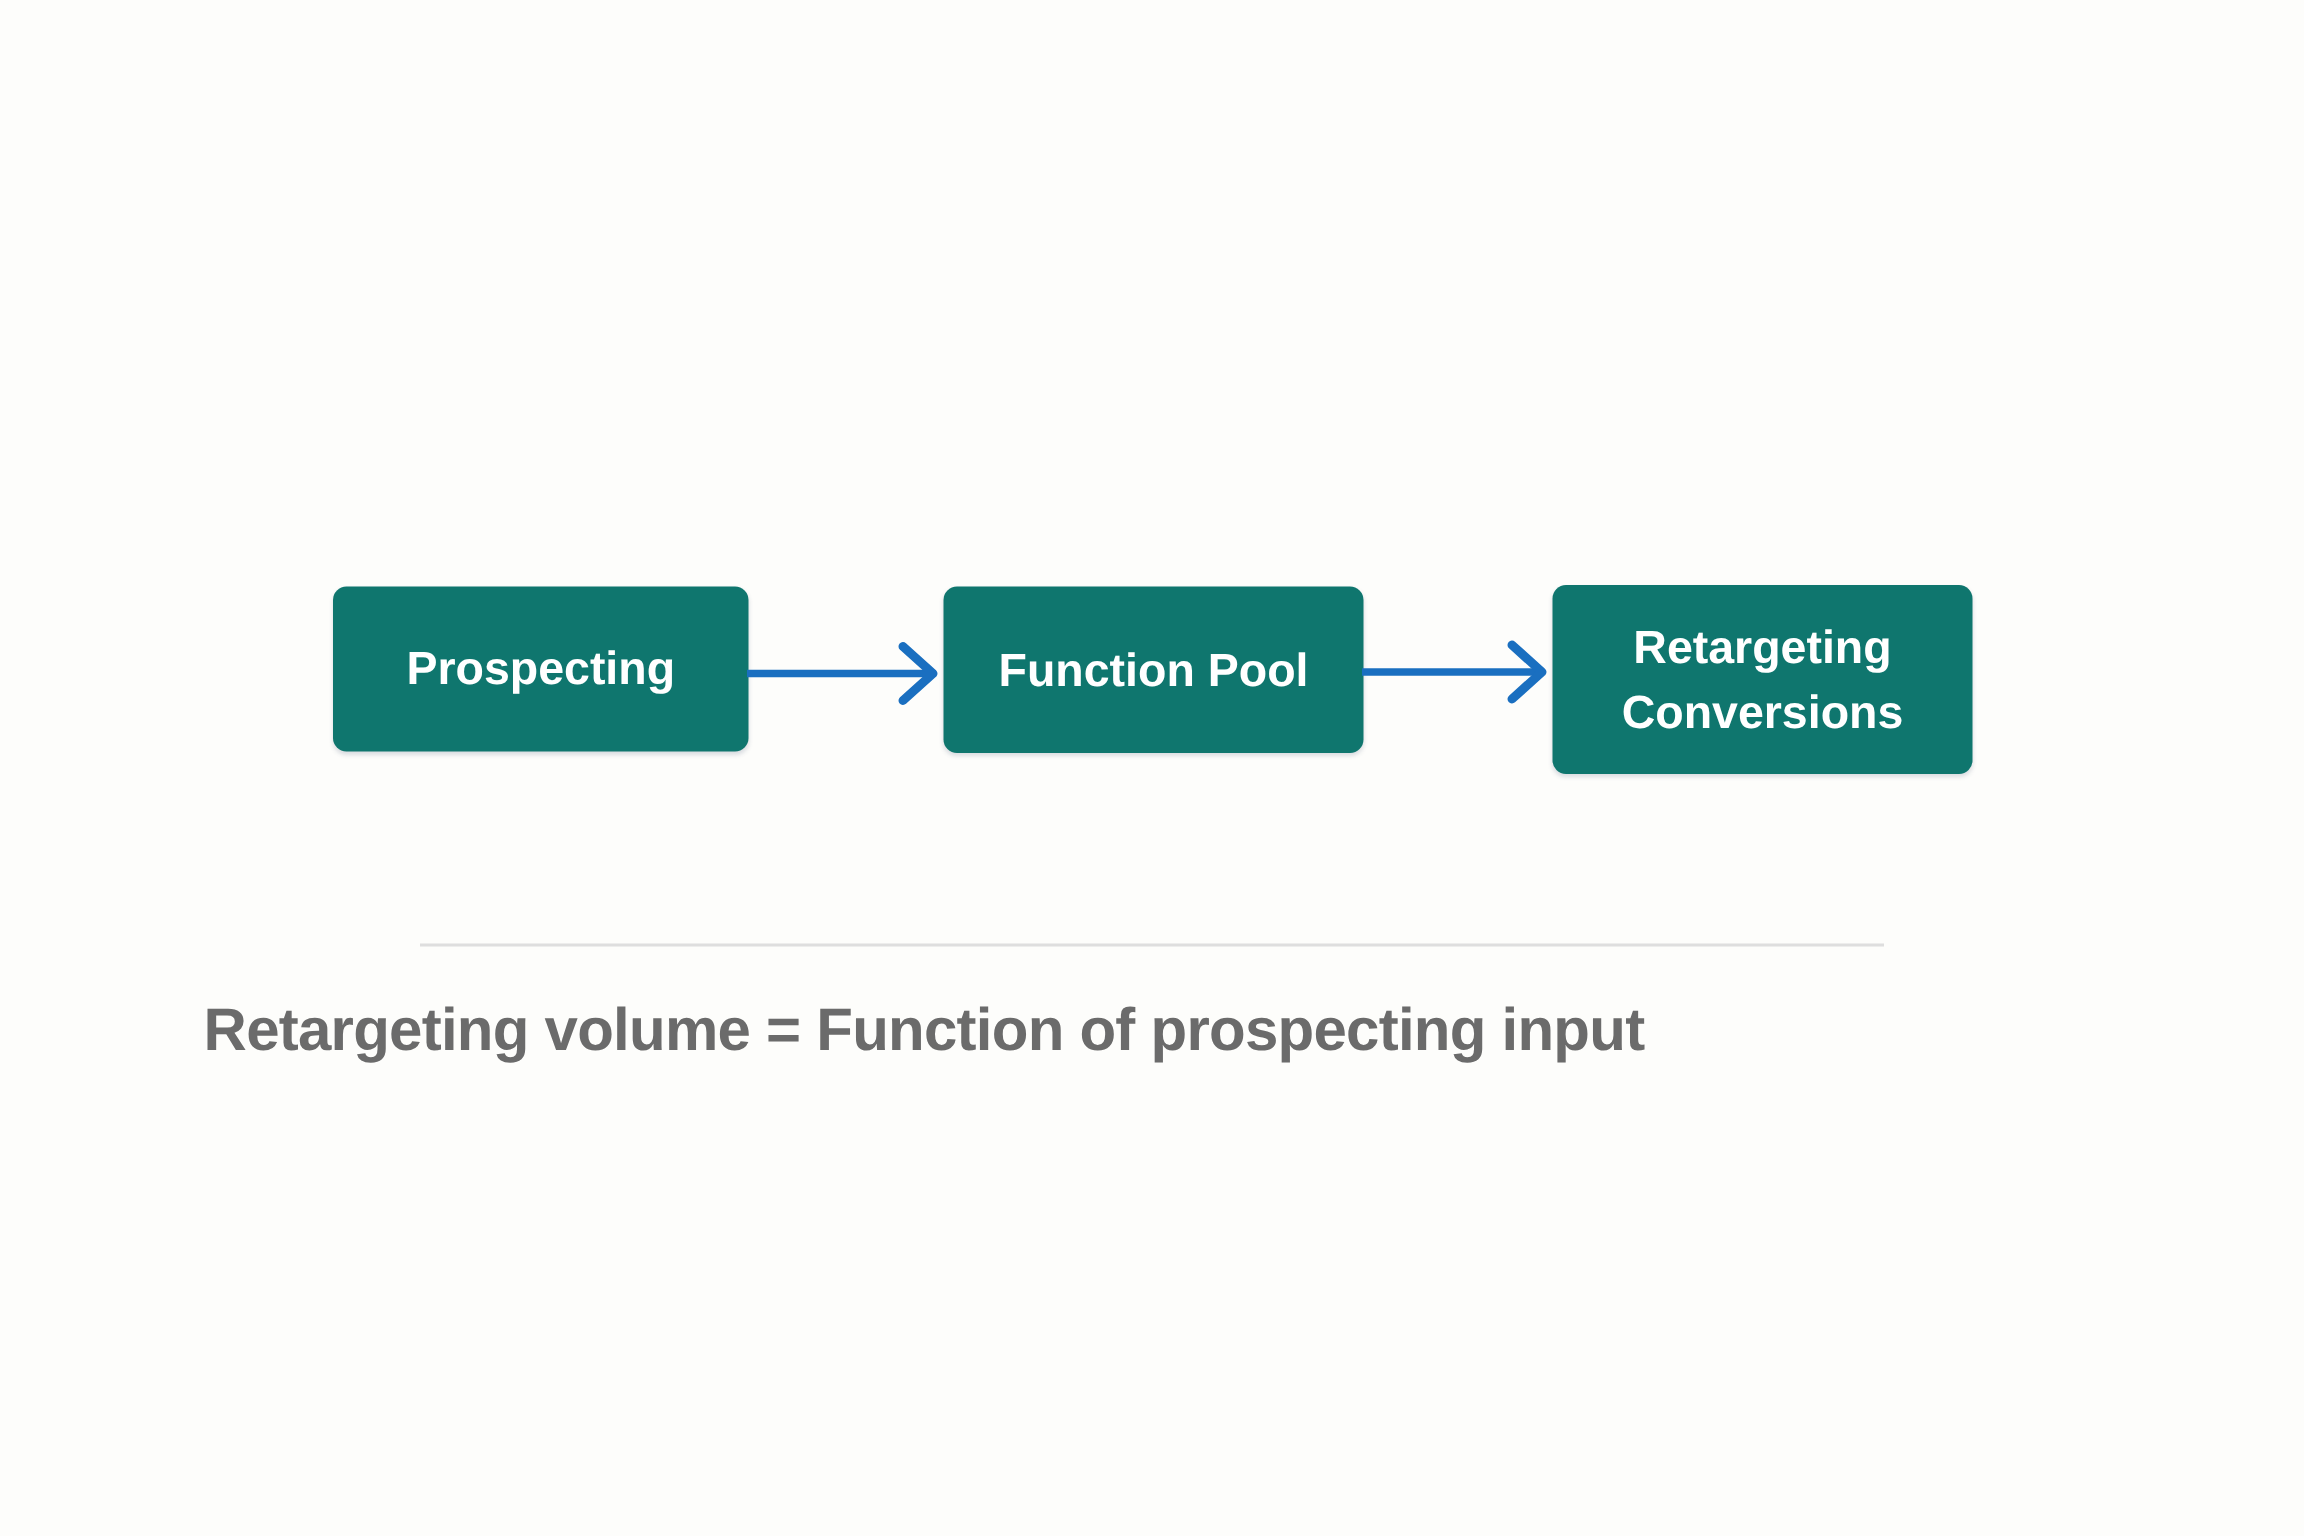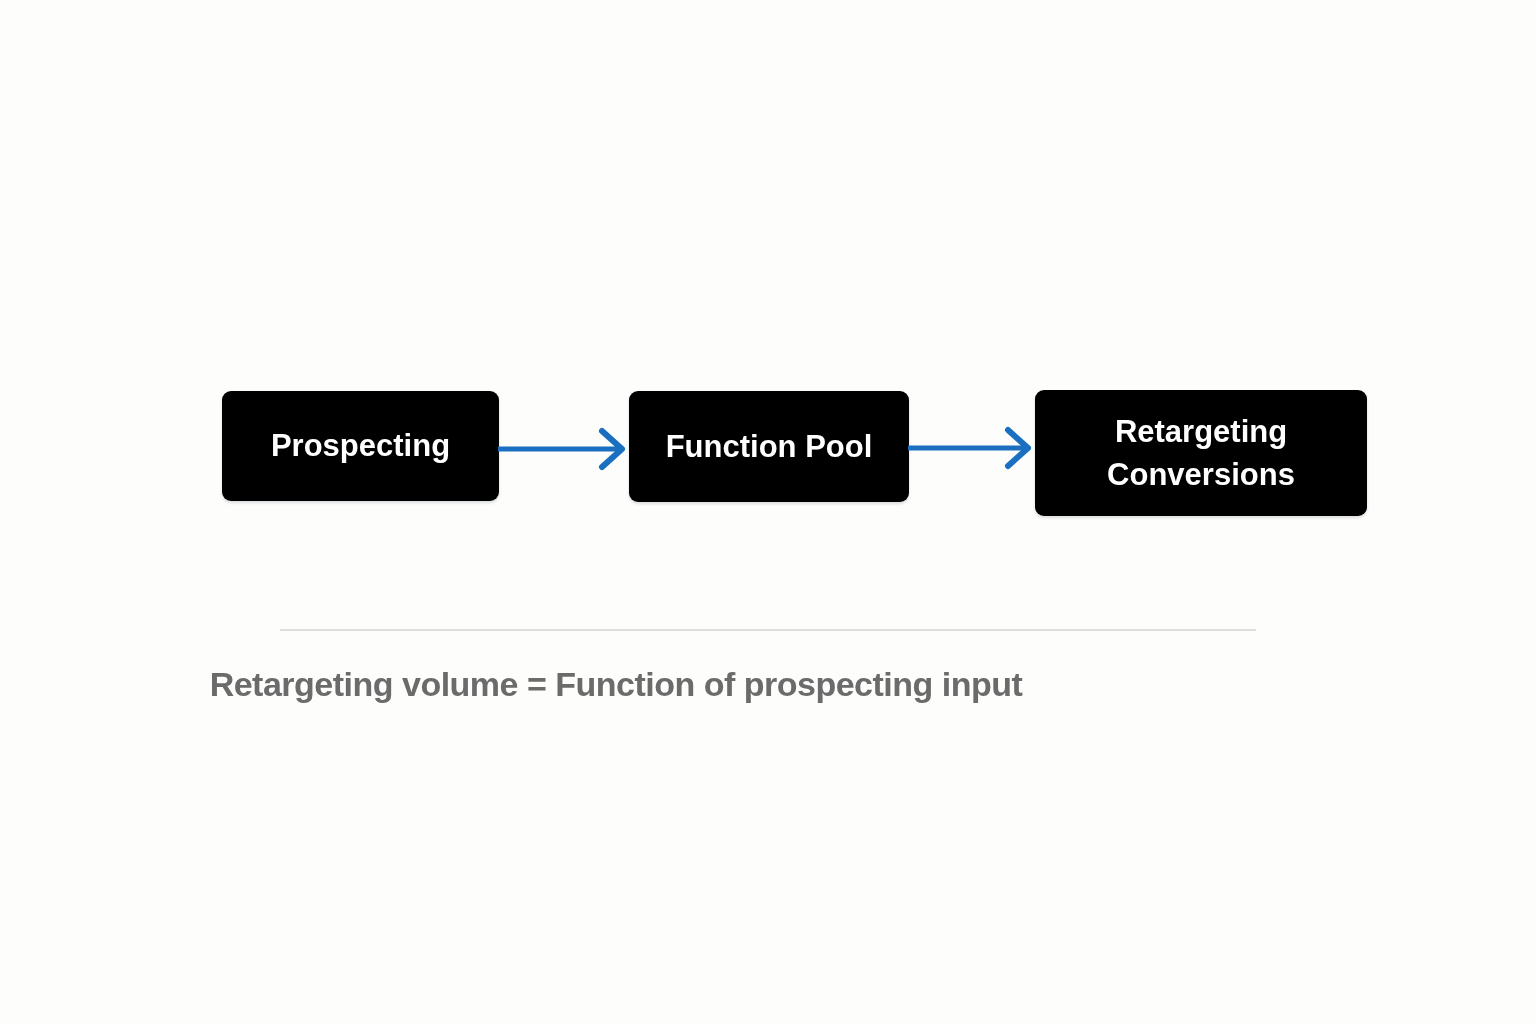"Prospecting" .node { background: #000000 -> #0f766e }
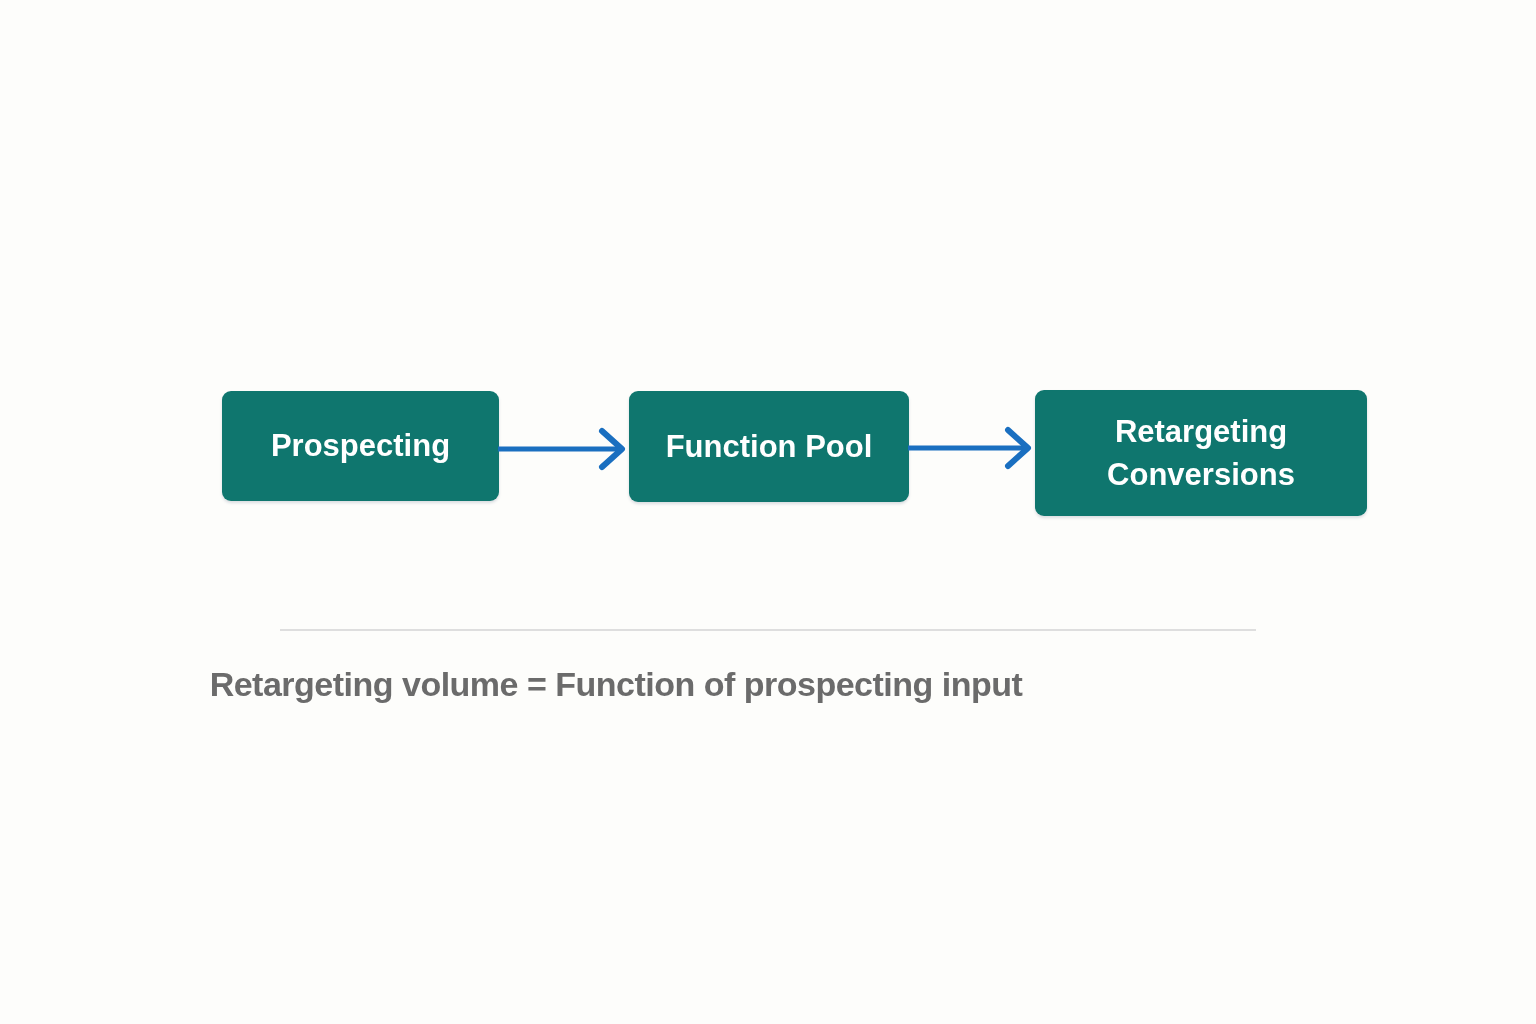"Retargeting Conversions" #node-retargeting { width: 332px -> 280px }
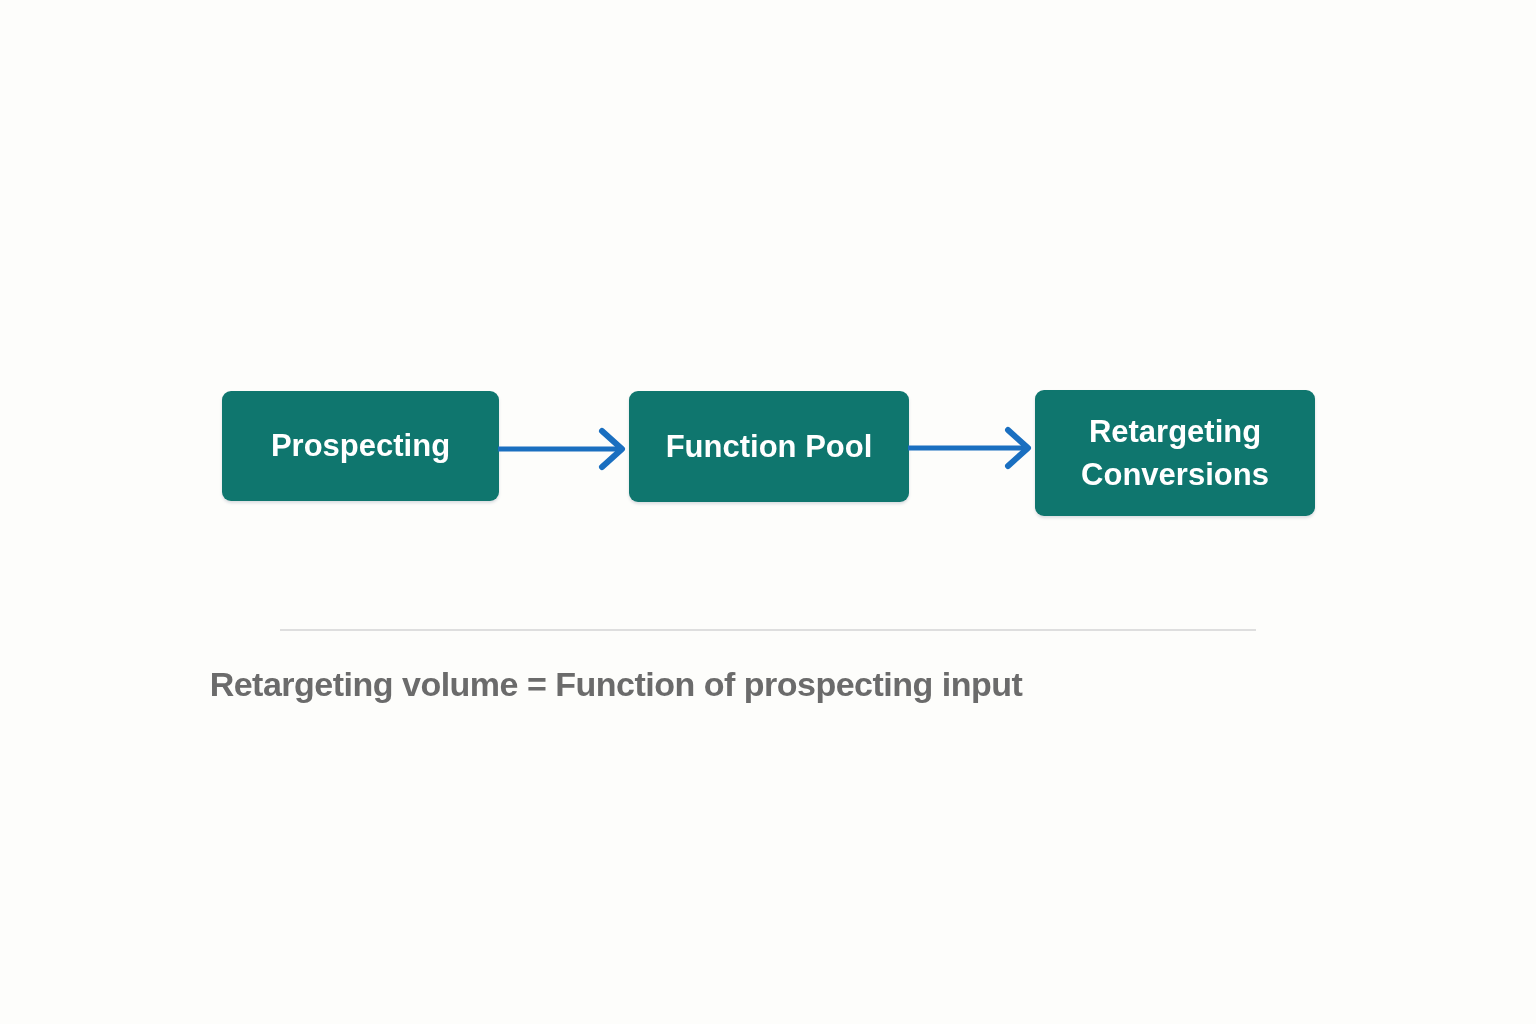"Retargeting volume = Function of" .caption { font-size: 34px -> 40px }
